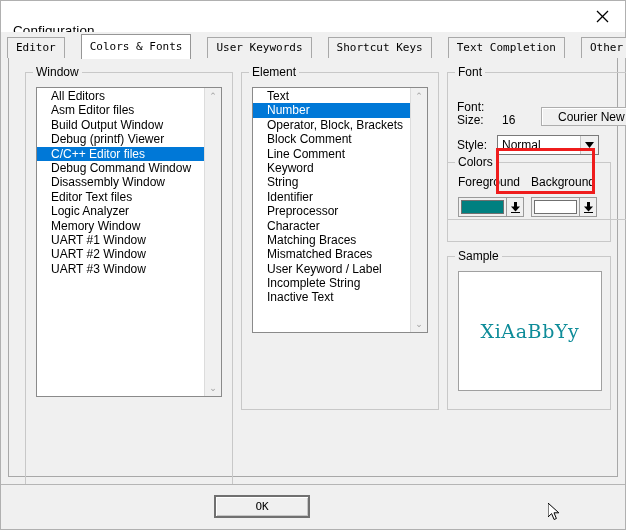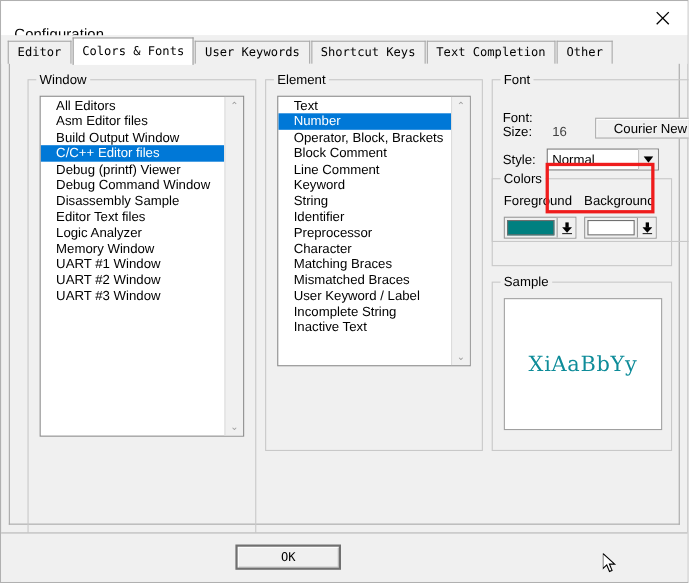"Editor" .tab { margin-right: 1px -> 16px }
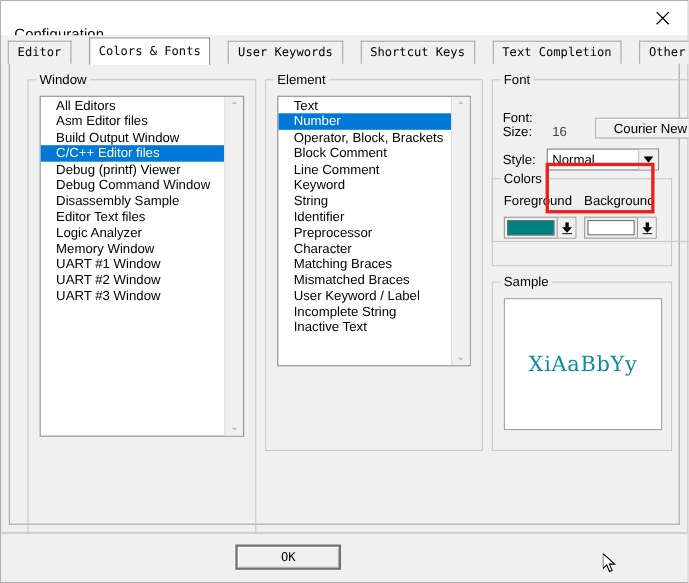"16" .size-value { color: #404040 -> #000000 }
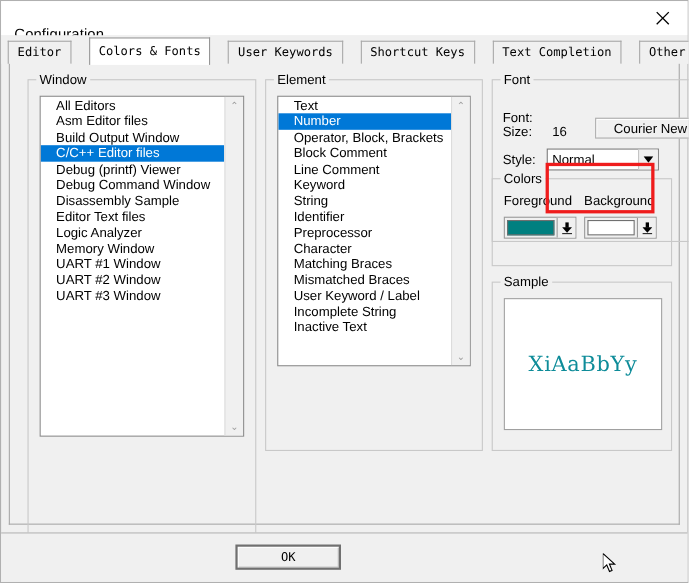"C/C++ Editor files" div.list-item { order: before "Debug (printf) Viewer" -> after "Debug (printf) Viewer" }
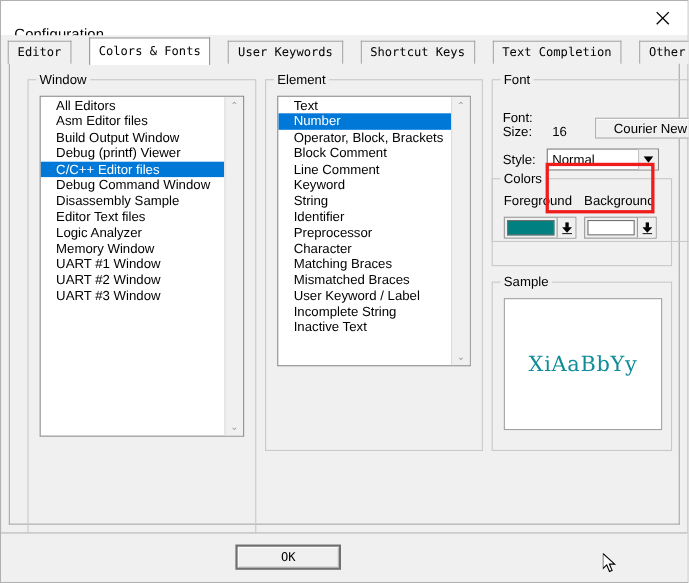"Disassembly Sample" div.list-item { text: Sample -> Window }
